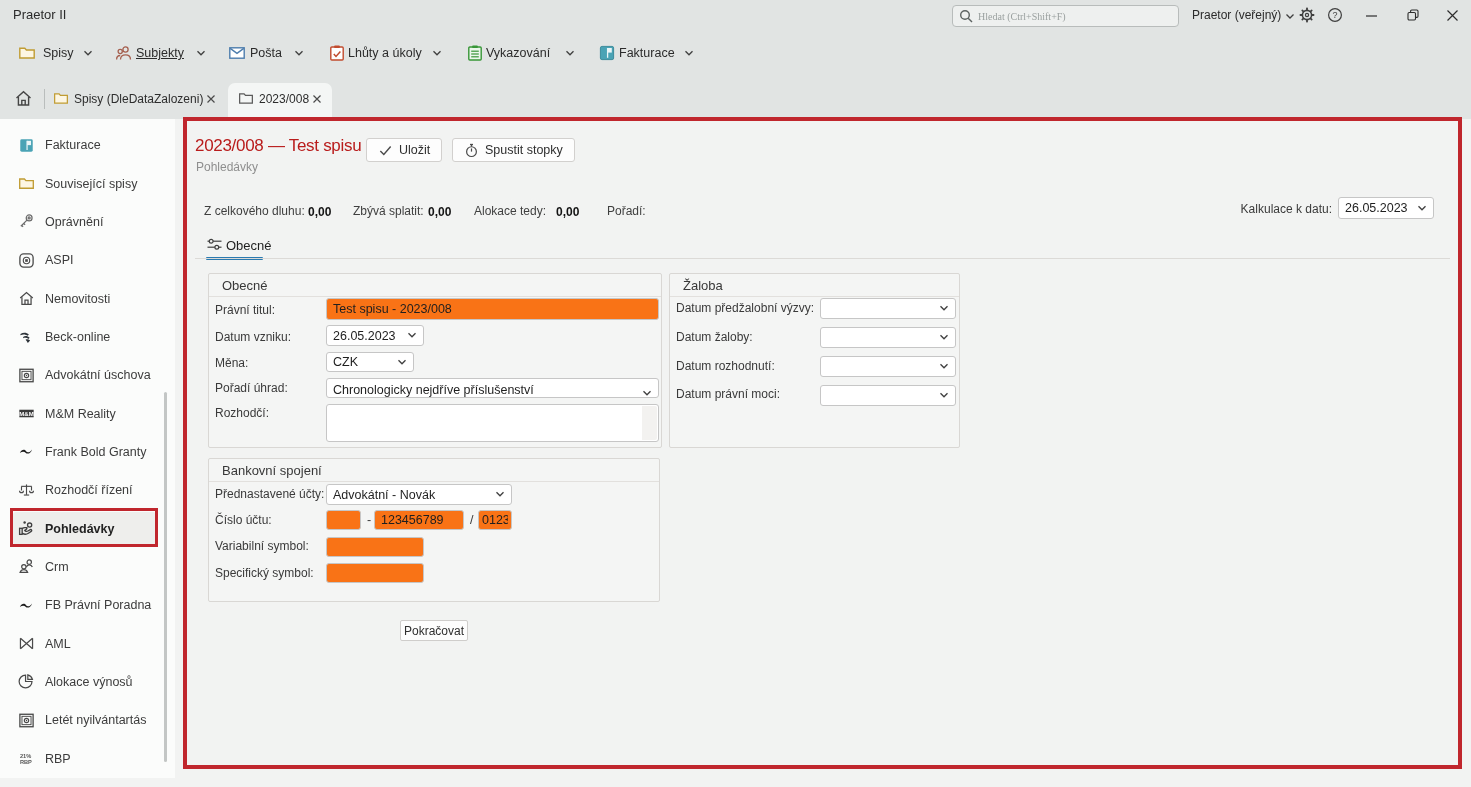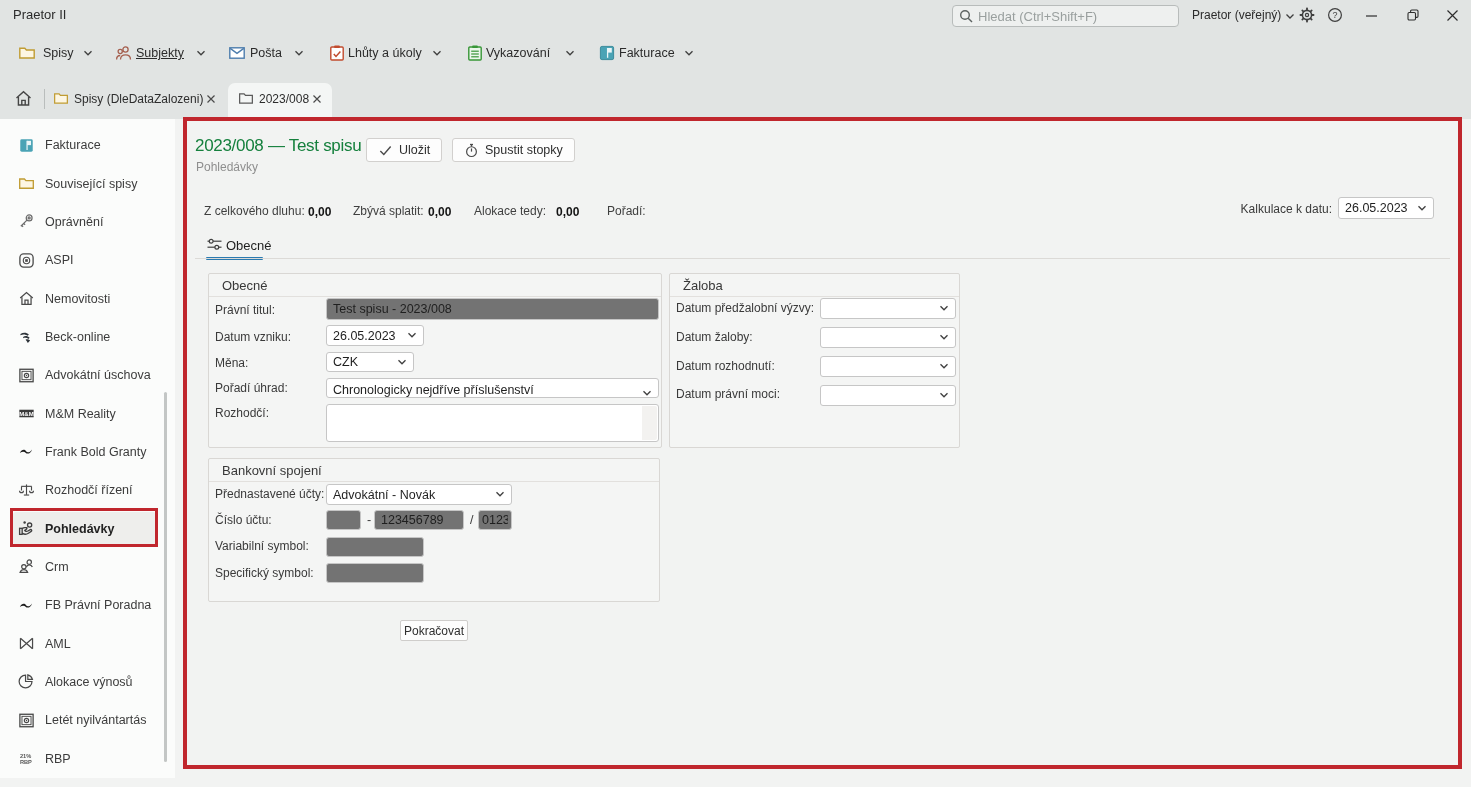"Hledat (Ctrl+Shift+F)" #search-input { font-family: Liberation Sans, sans-serif -> Liberation Serif, serif; font-size: 13px -> 10px }
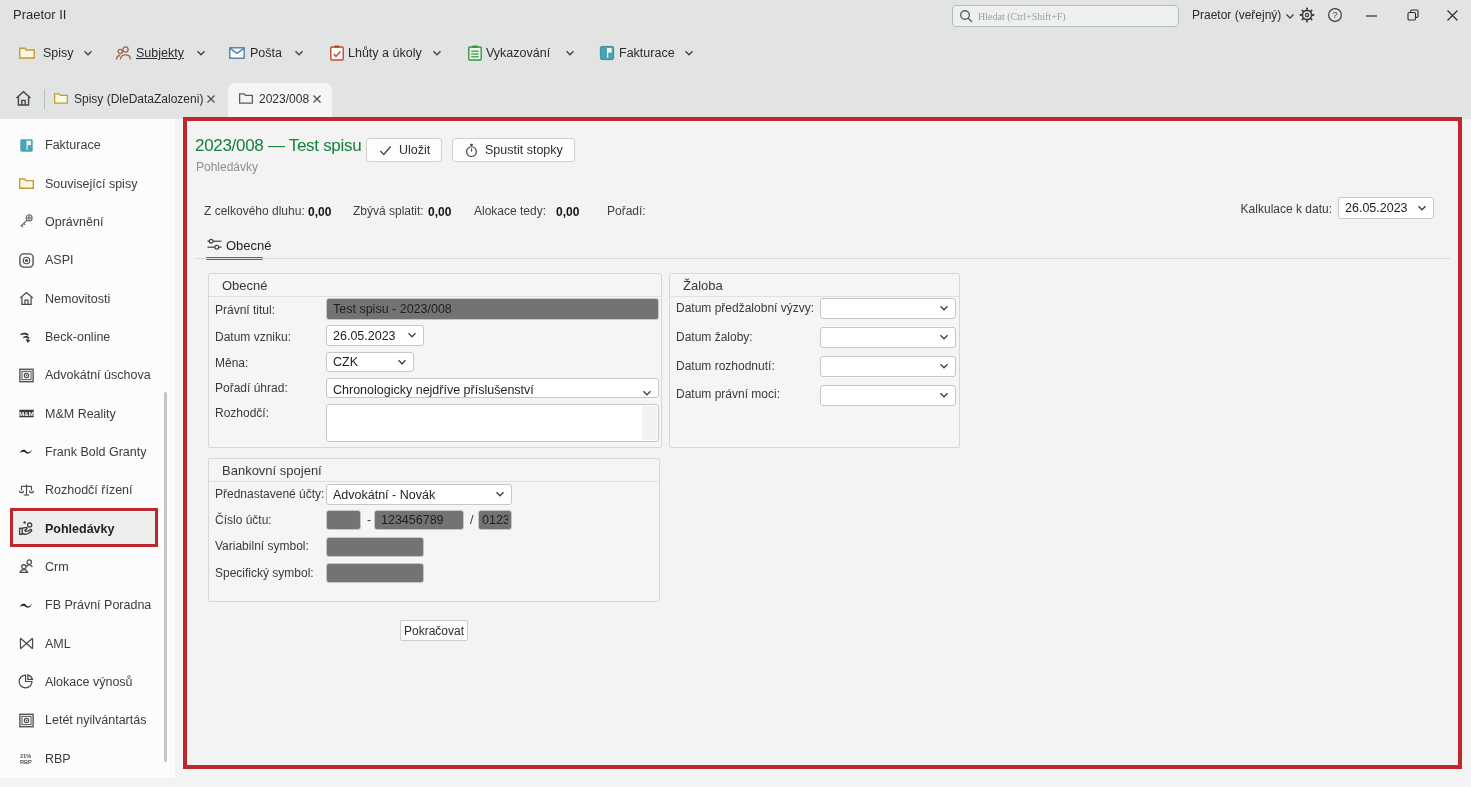"2023/008 — Test spisu" #page-title { color: #15803d -> #b91c1c }
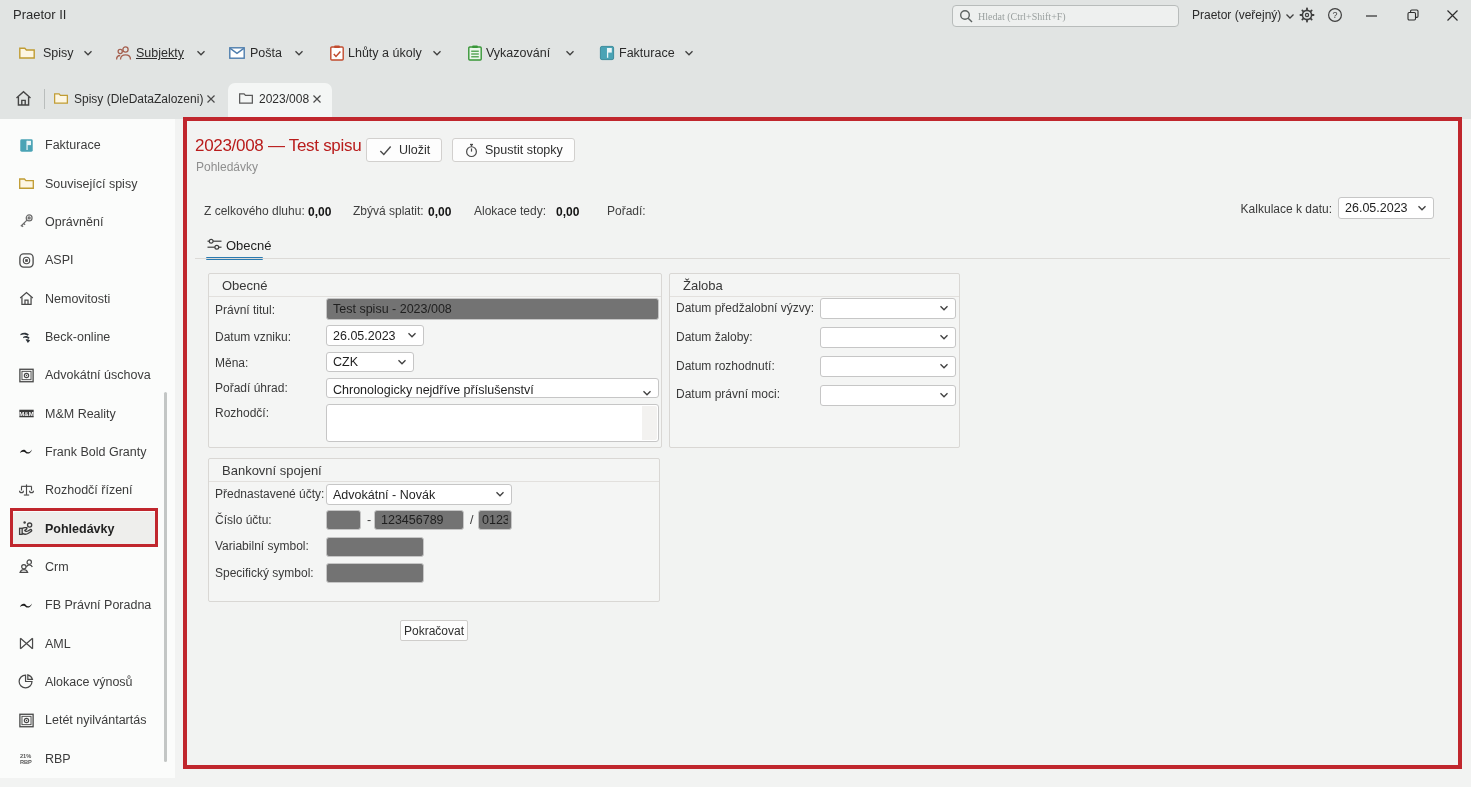"Test spisu - 2023/008" .t-input { background: #737373 -> #f97316 }
